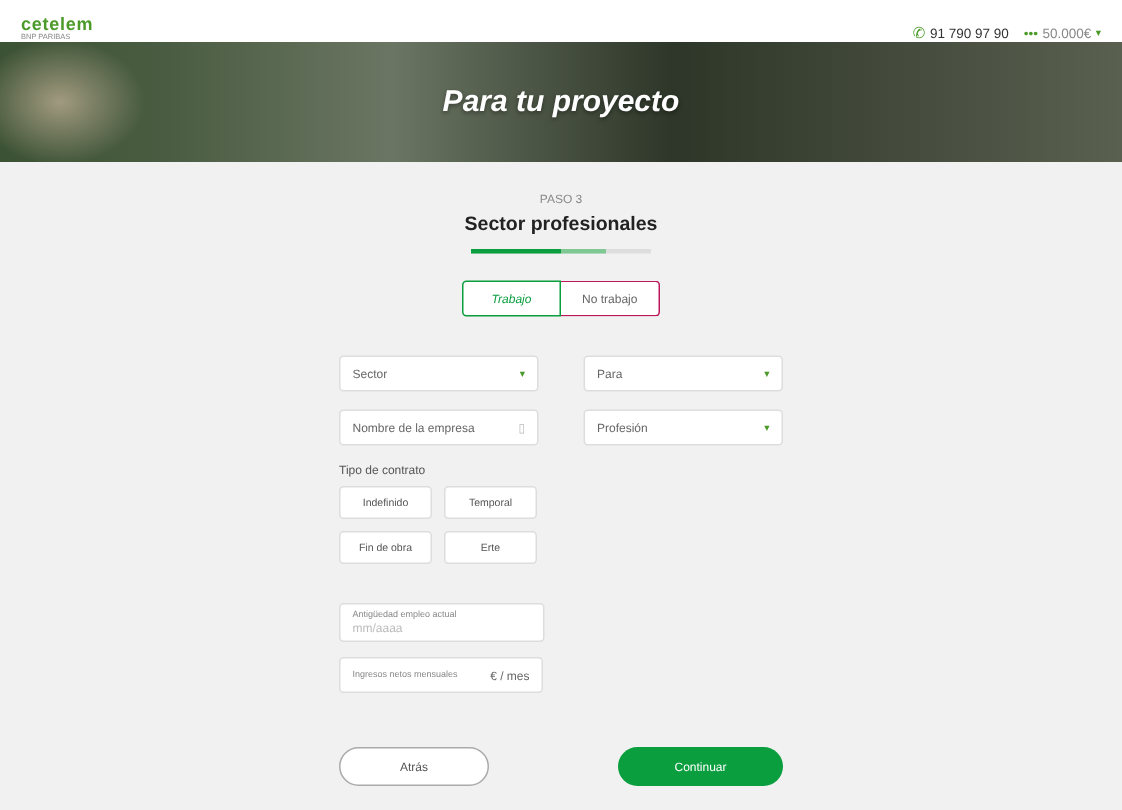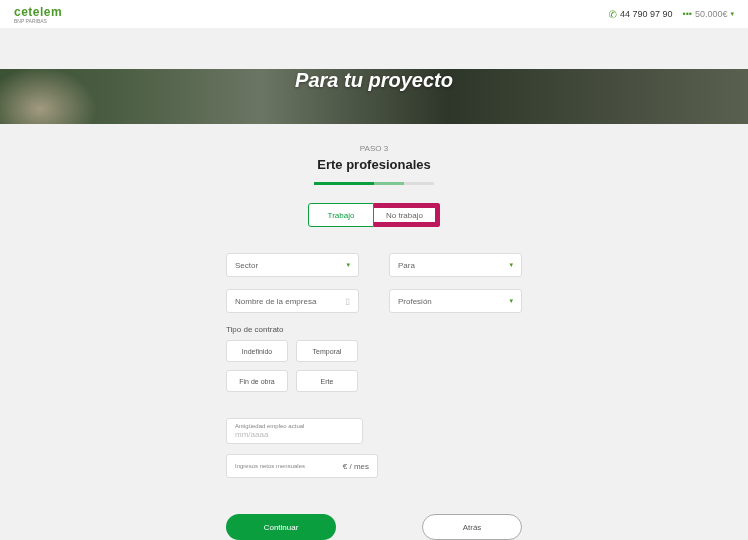"cetelem" .header { align-items: center -> flex-end }
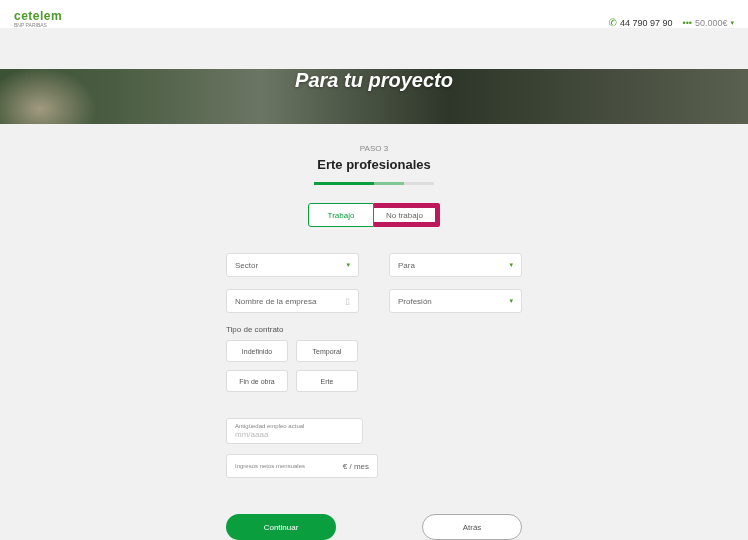"44 790 97 90" span { text: 44 790 -> 91 790 }
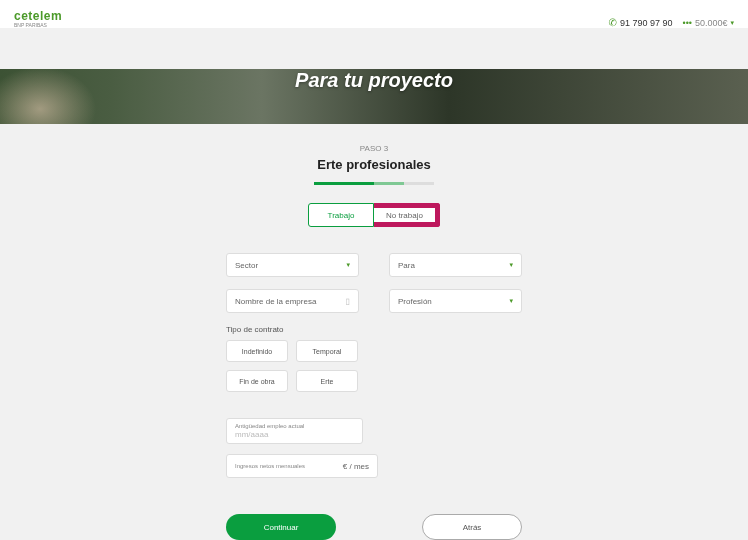"Para tu proyecto" .hero { align-items: none -> center; height: 55px -> 80px; margin-top: 41px -> none }
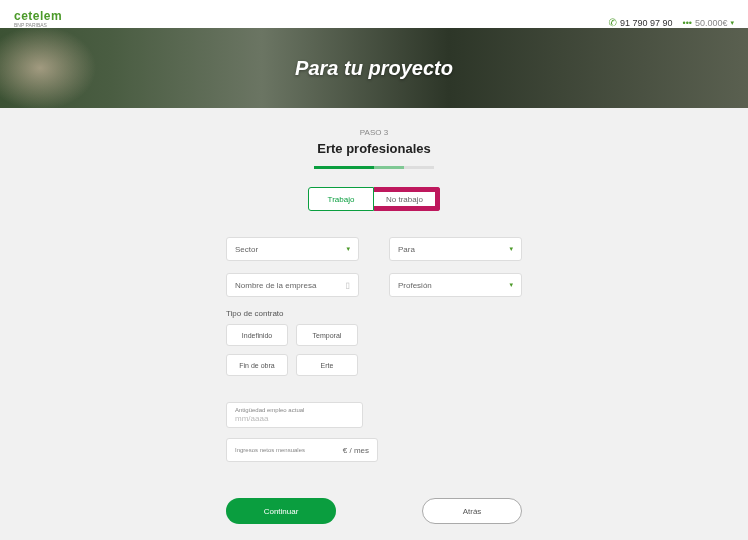"Erte profesionales" div.step-title { text: Erte -> Sector }
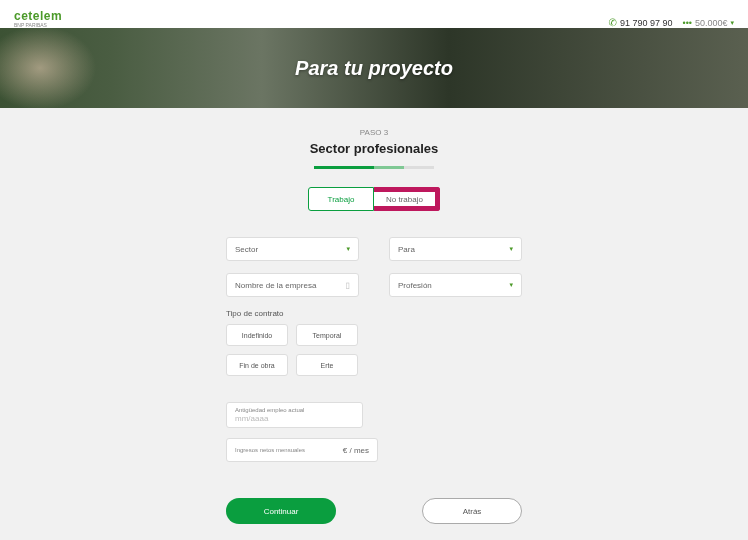"Trabajo" .tab:first-child { font-style: none -> italic }
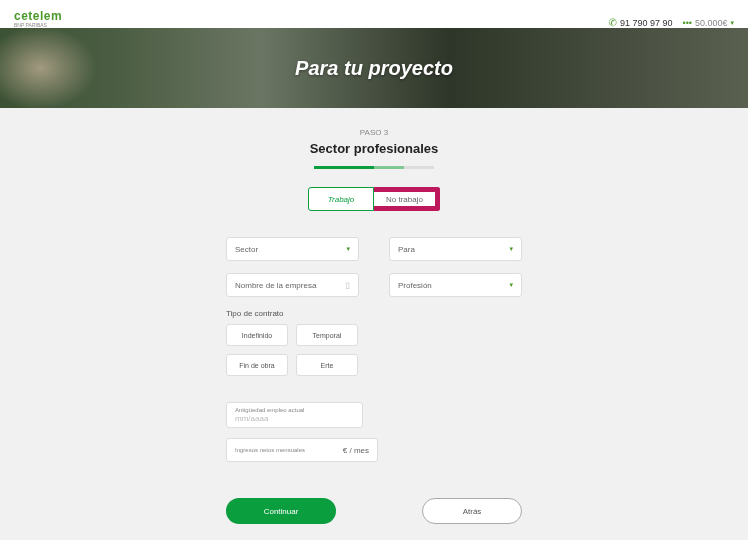"No trabajo" .tab { border: 5px solid #be185d -> 1px solid #be185d }
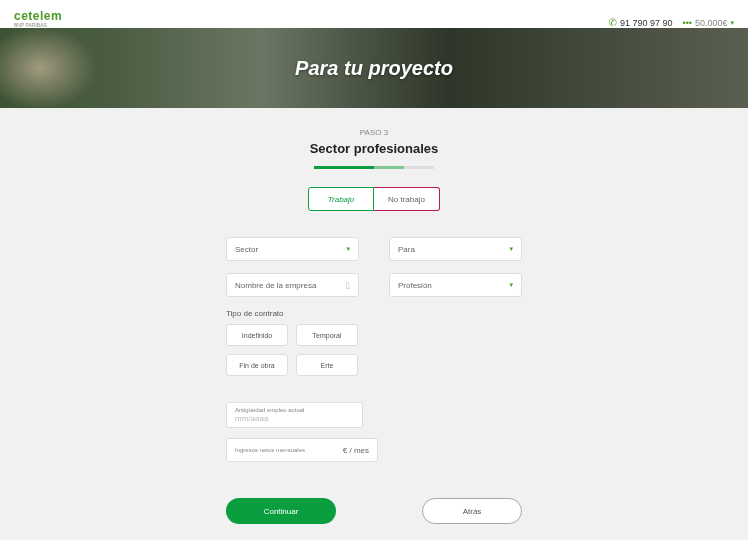"€ / mes" .inline-field { width: 152px -> 136px }
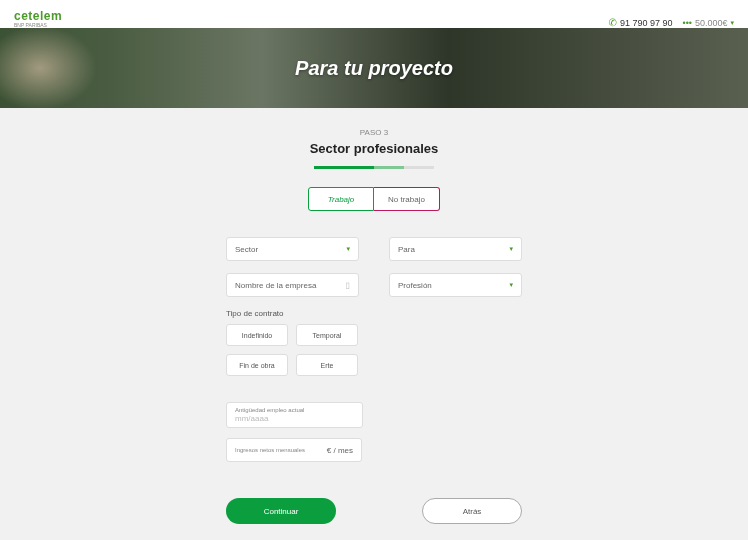"Continuar" div.btn { order: before "Atrás" -> after "Atrás" }
